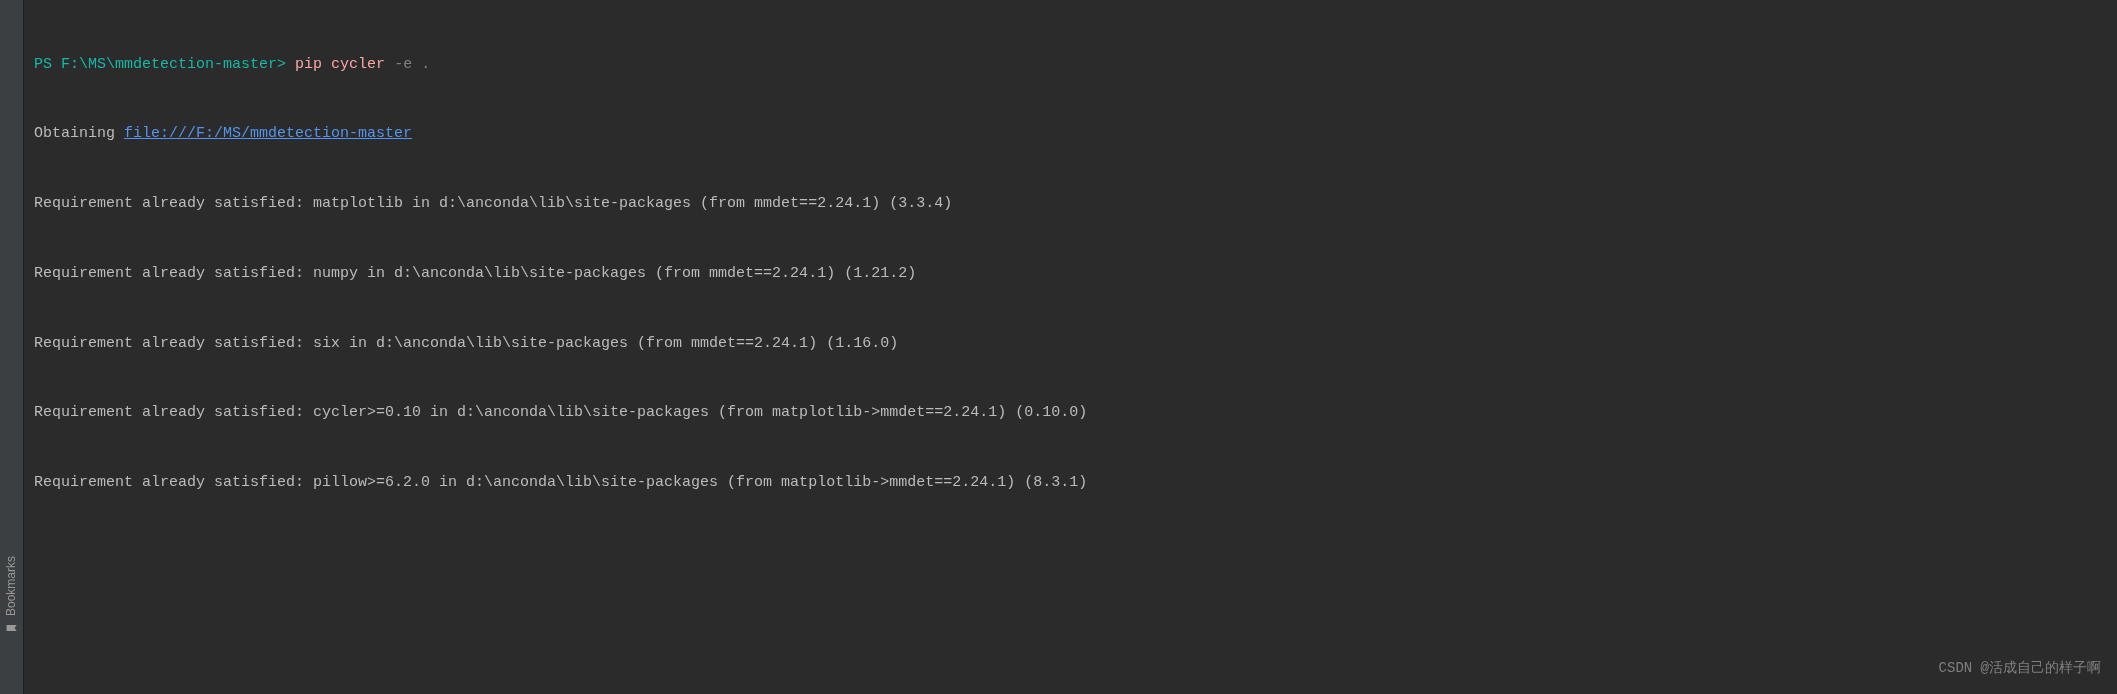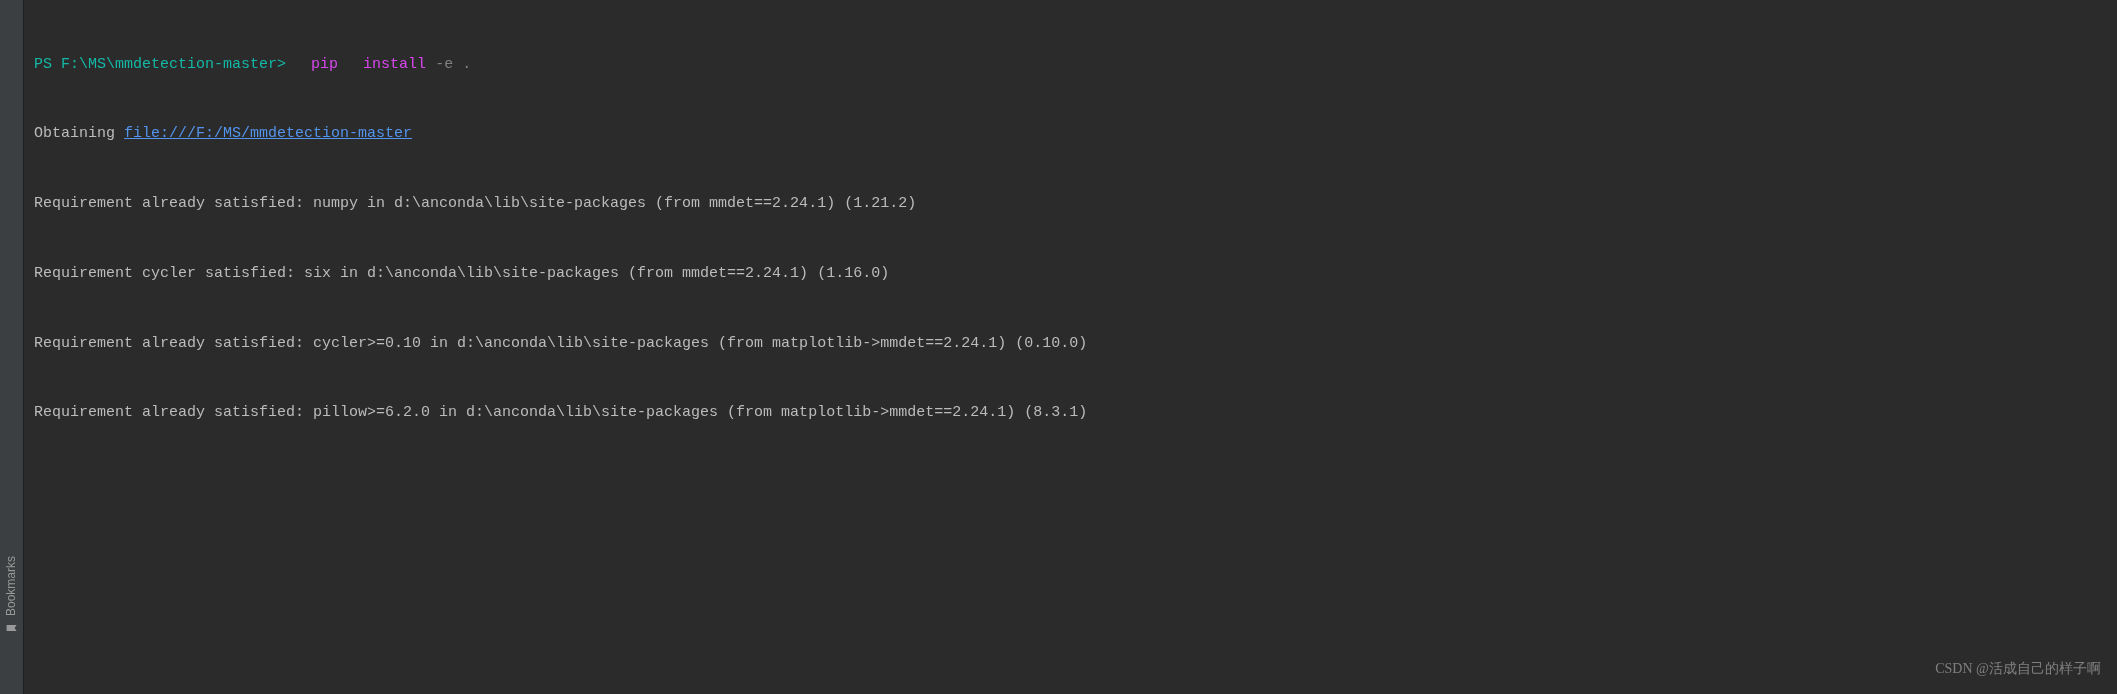"pip" .cmd-bin { color: #d946ef -> #fca5a5; margin-left: 16px -> none }
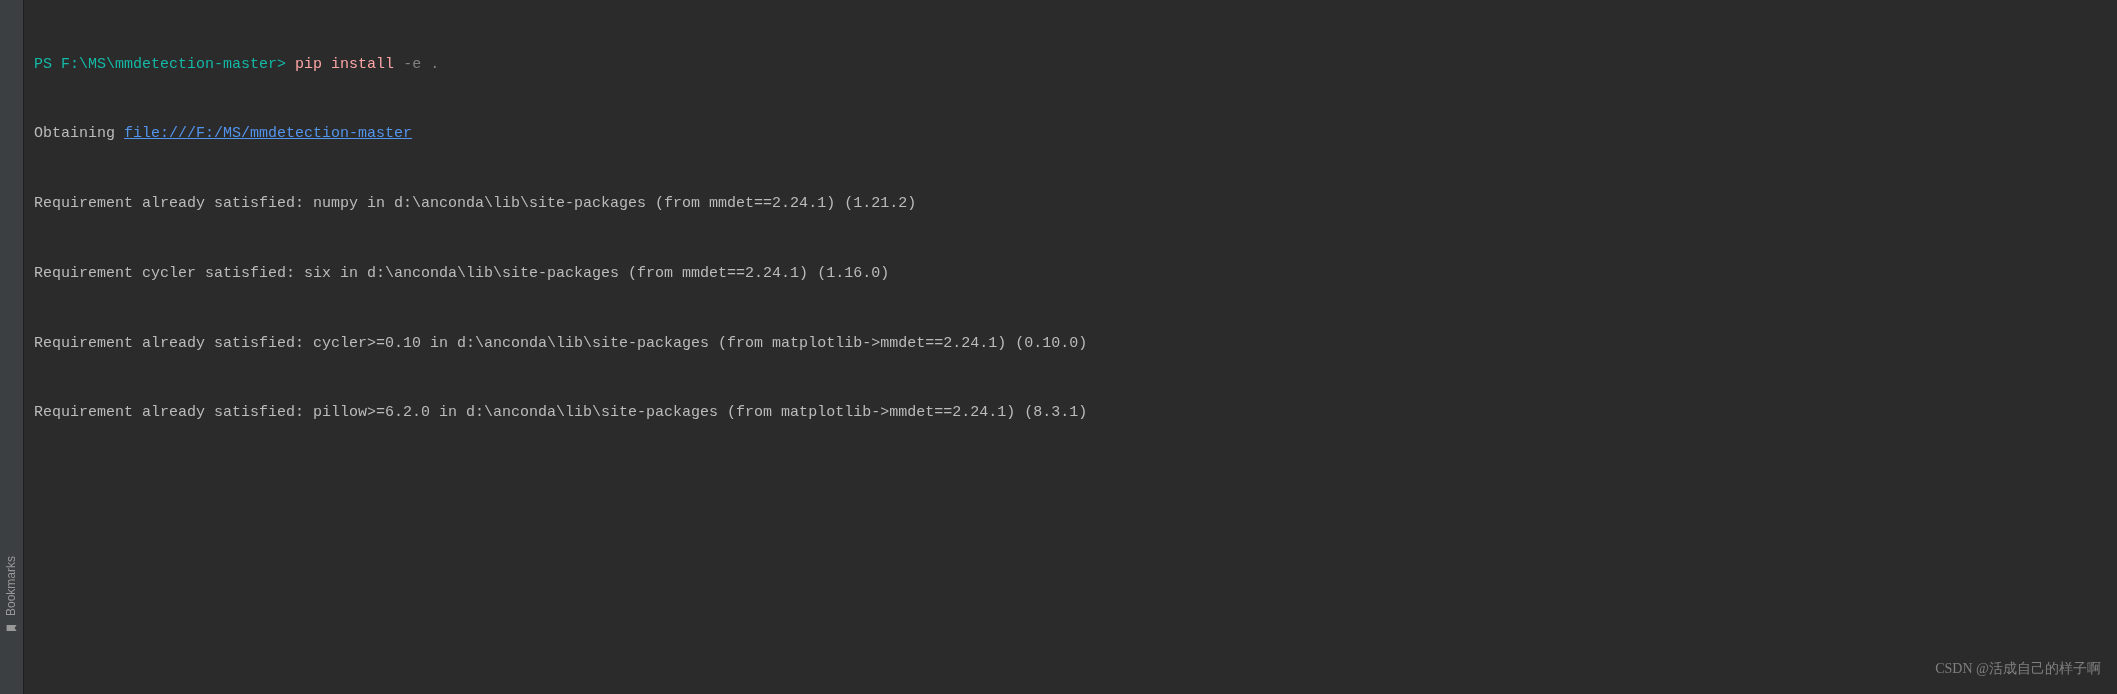"install" span.cmd-bin { text: install -> cycler }
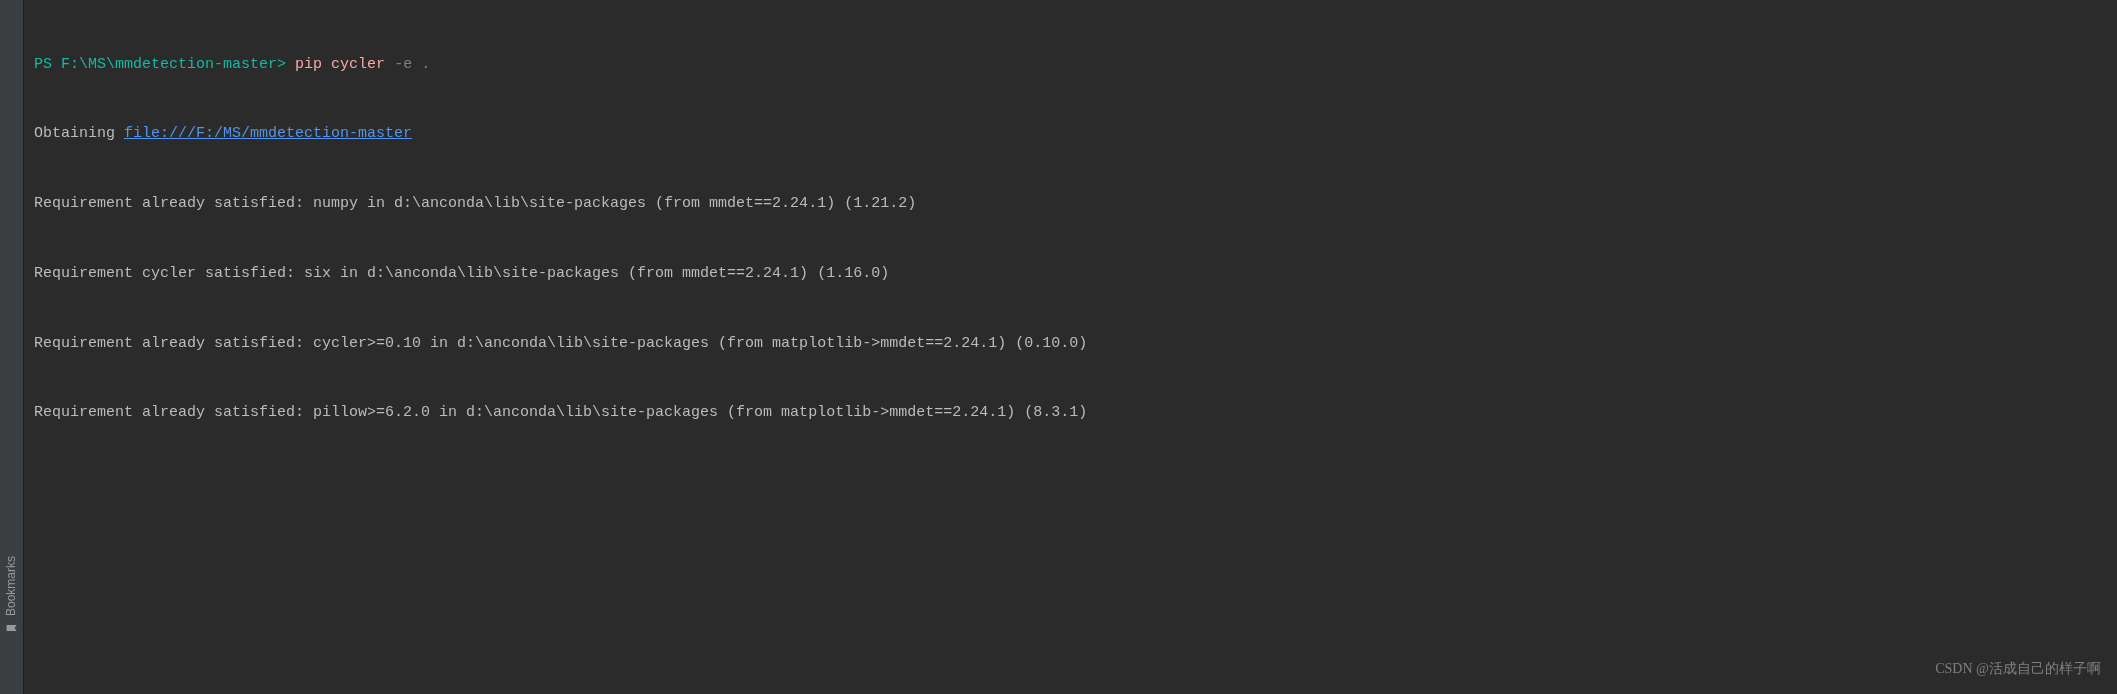"Requirement already satisfied: matplotlib in" span.line { html: none -> <span>Requirement already satisfied: matplotlib in d:\anconda\lib\site-packages (from mmdet==2.24.1) (3.3.4)</span> }
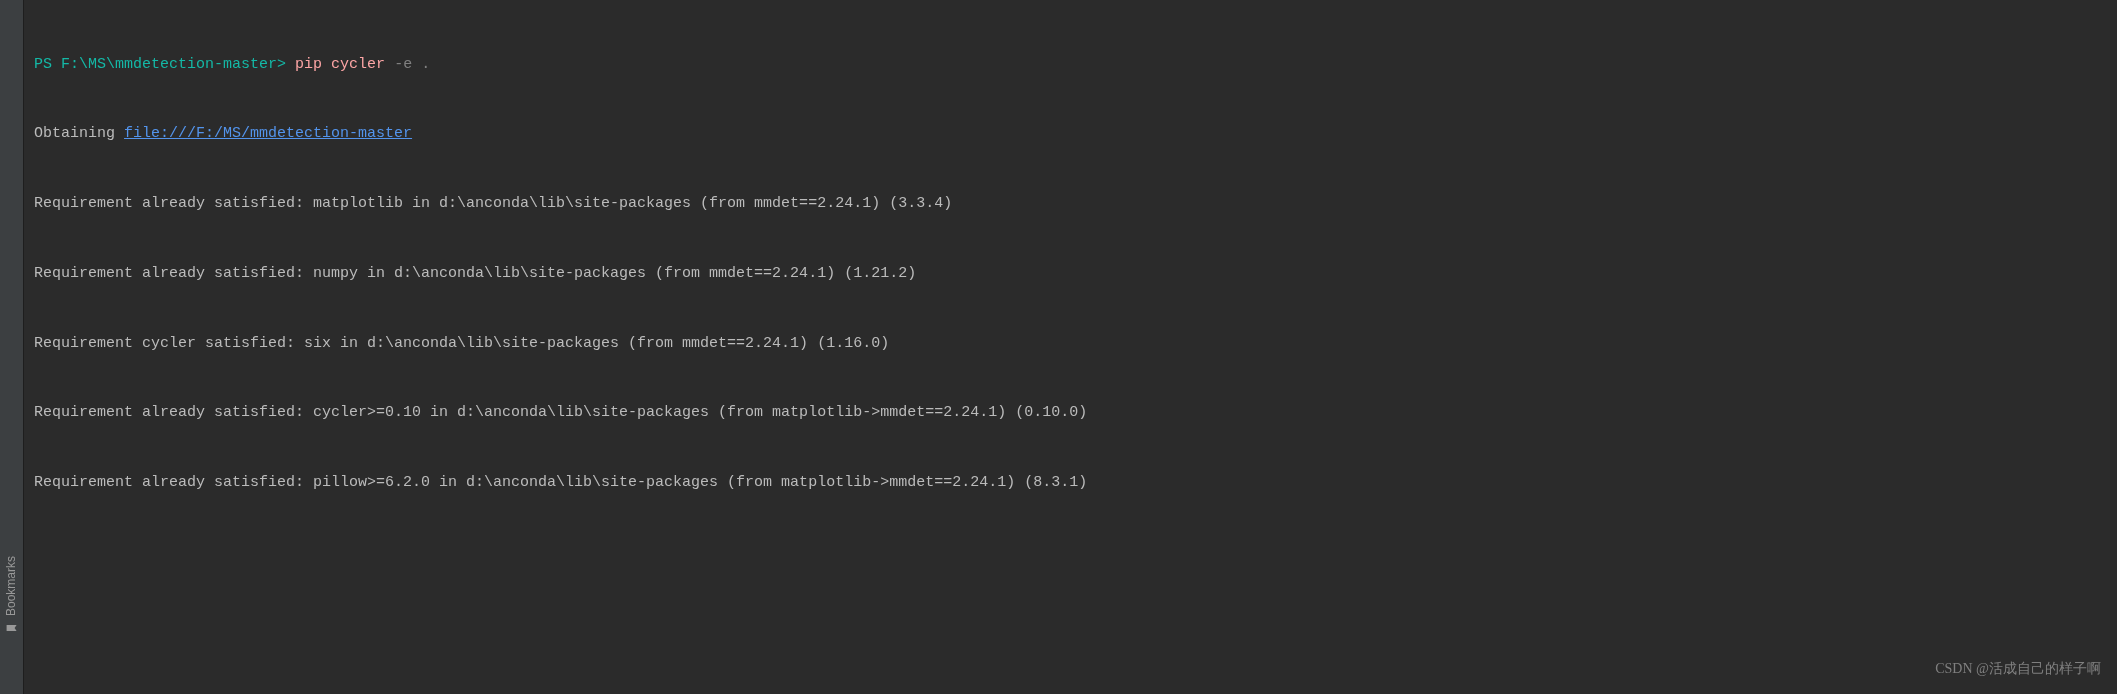"Requirement cycler satisfied: six in" span.line { text: cycler -> already }
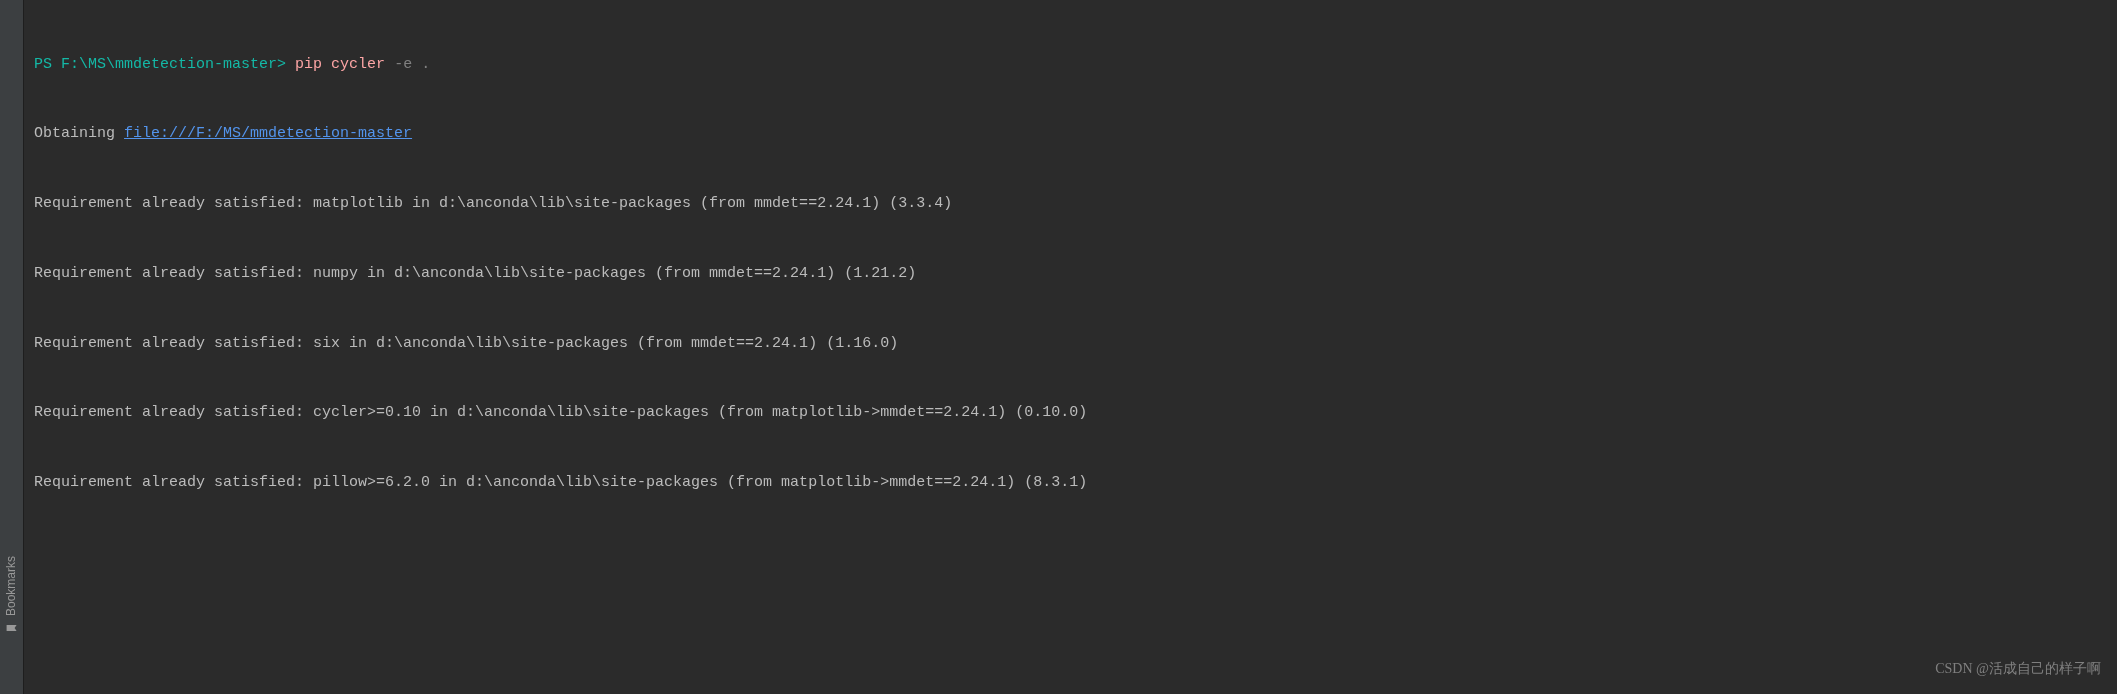"CSDN @活成自己的样子啊" .watermark { font-family: Liberation Serif, serif -> Liberation Mono, monospace }
